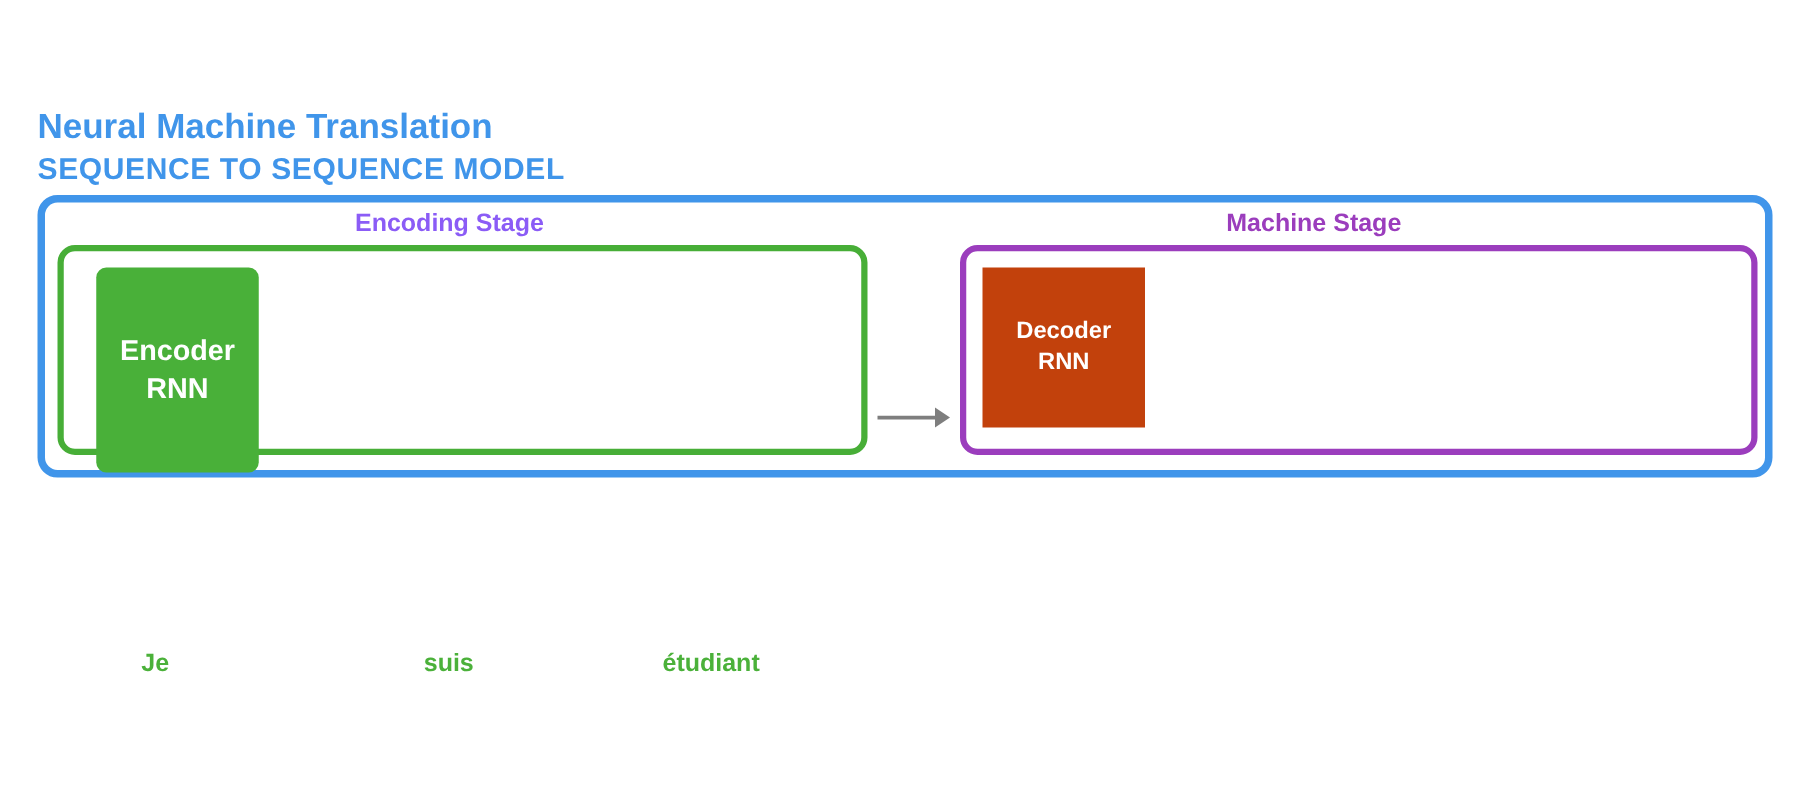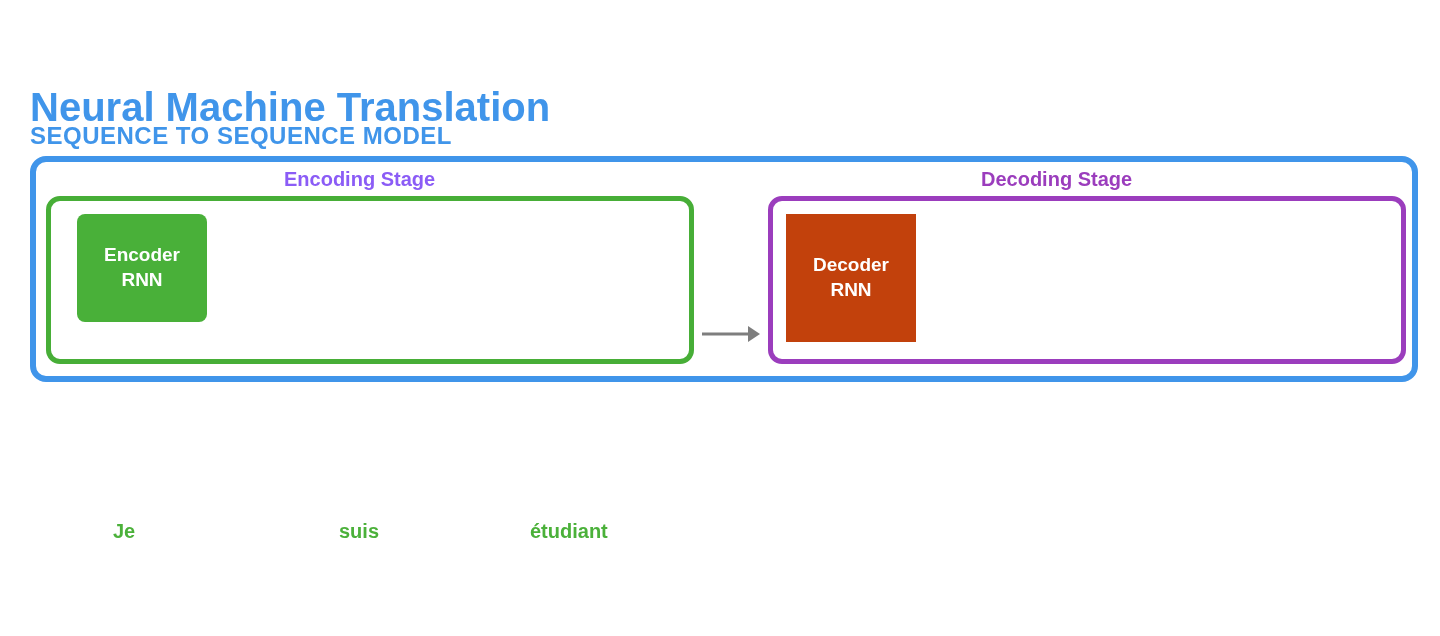"Neural Machine Translation" .title { font-size: 40px -> 28px }
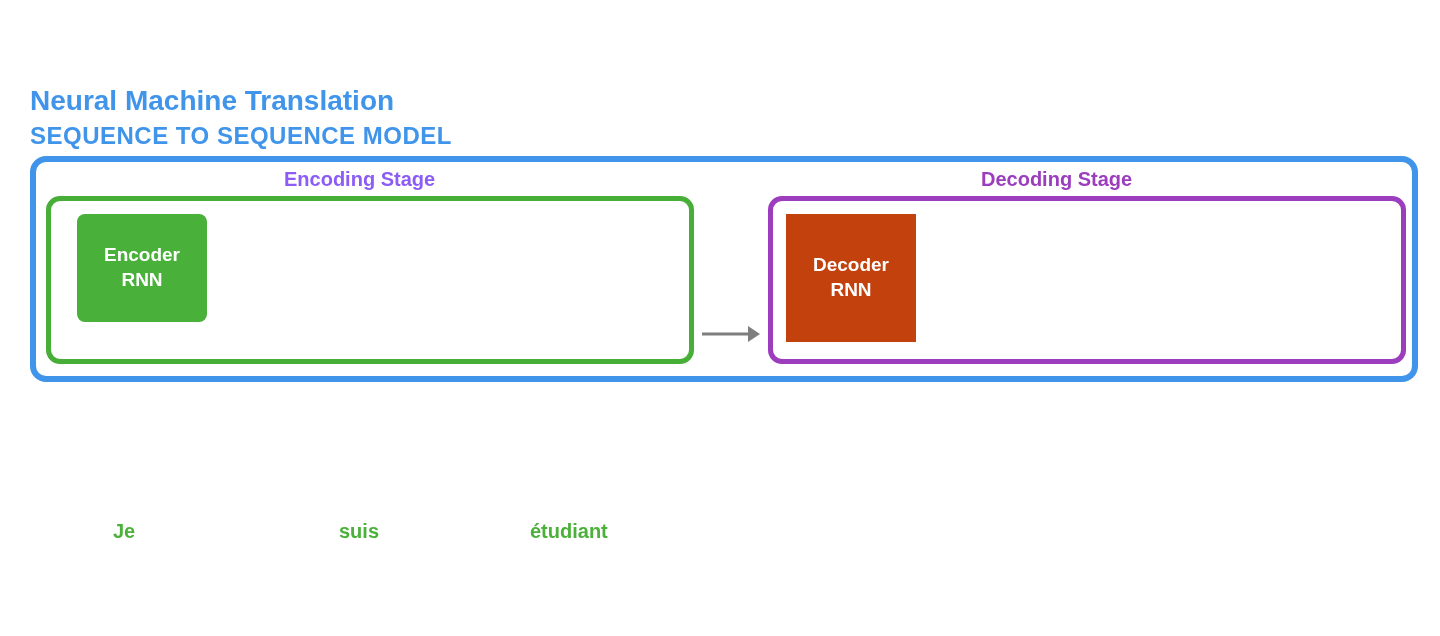"Decoding Stage" div.decoding-label { text: Decoding -> Machine }
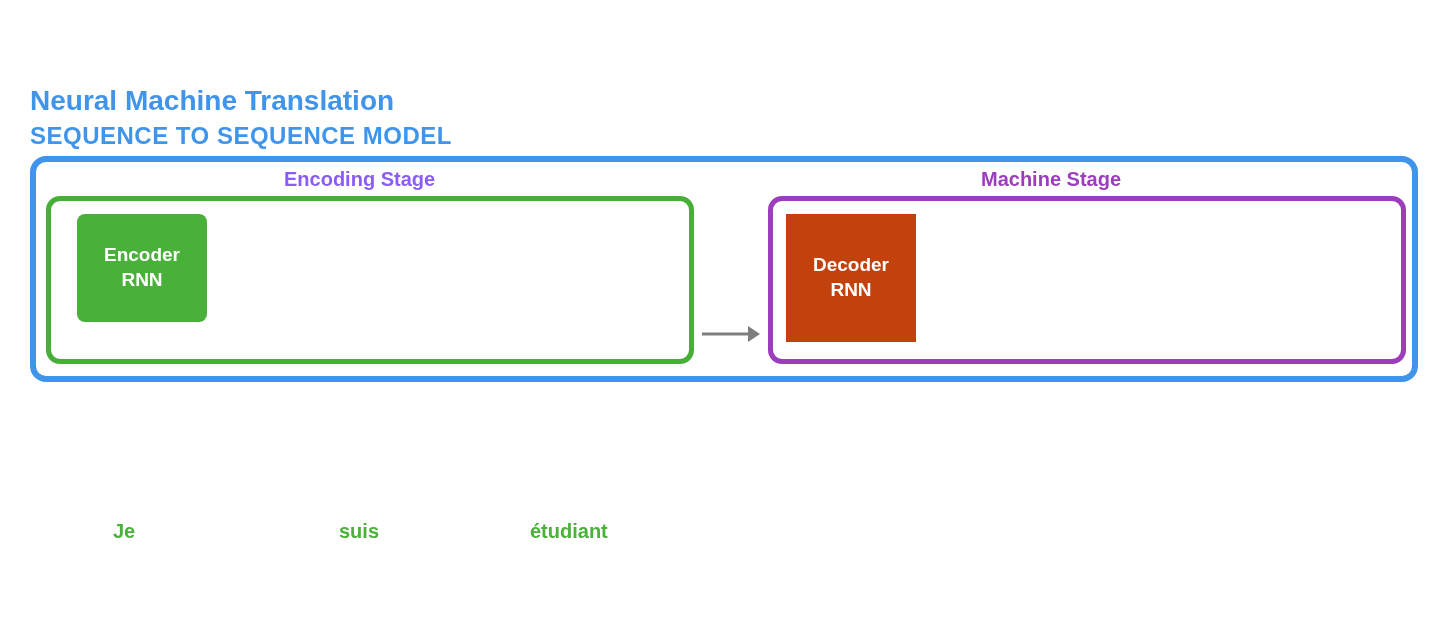"Encoder" .encoder-block { font-size: 19px -> 23px; height: 108px -> 164px }
